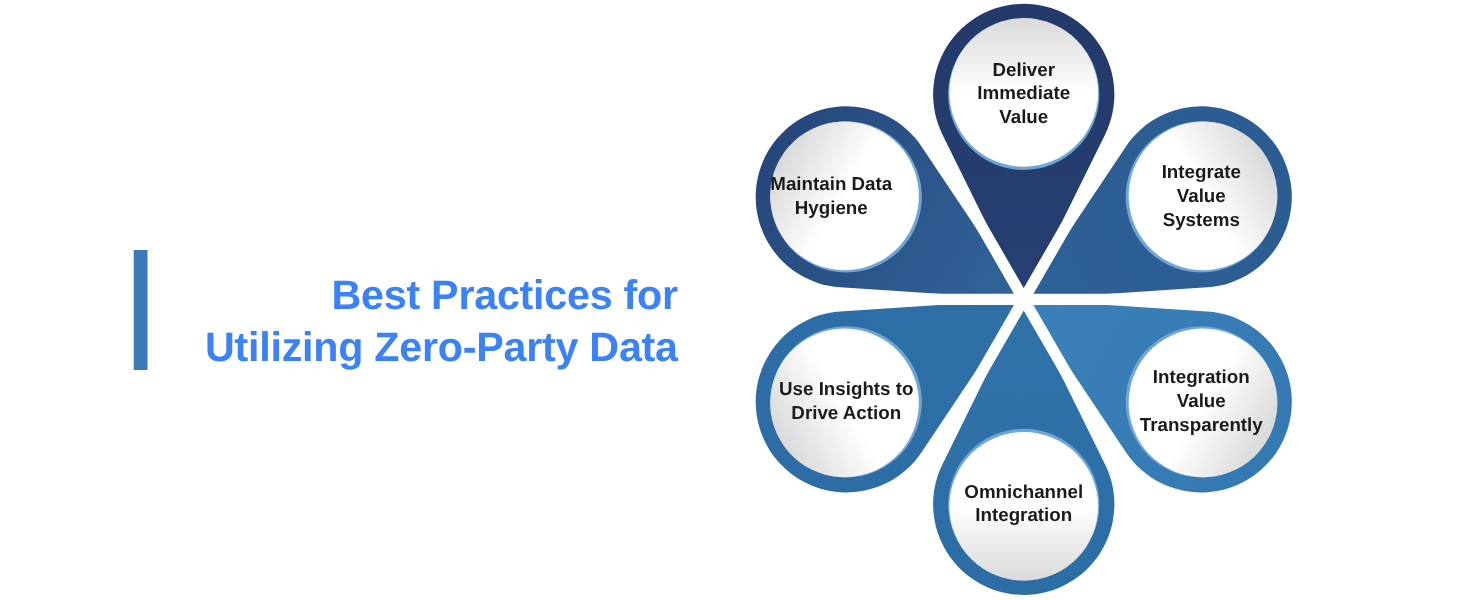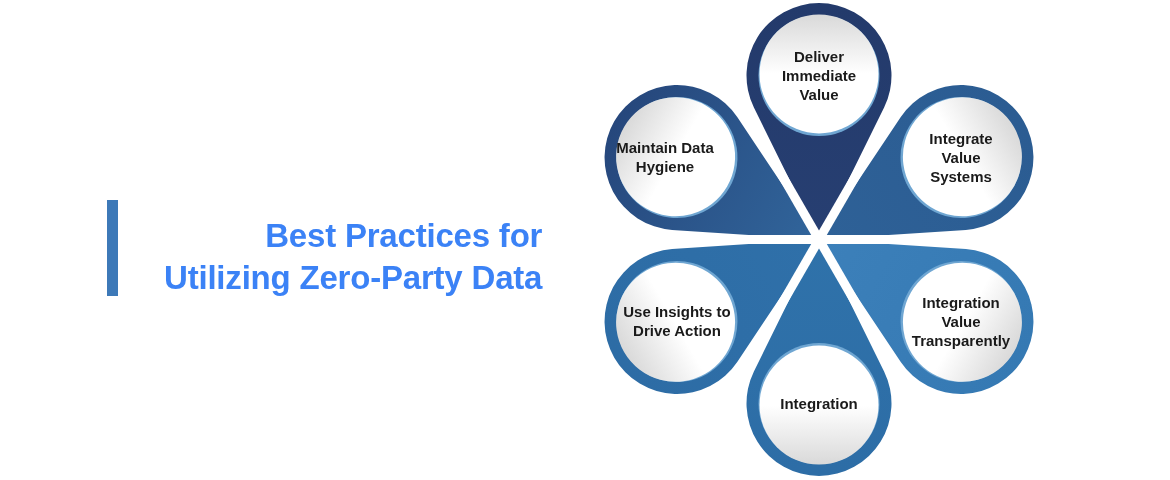"Omnichannel" span { html: none -> <span>Omnichannel</span> }
